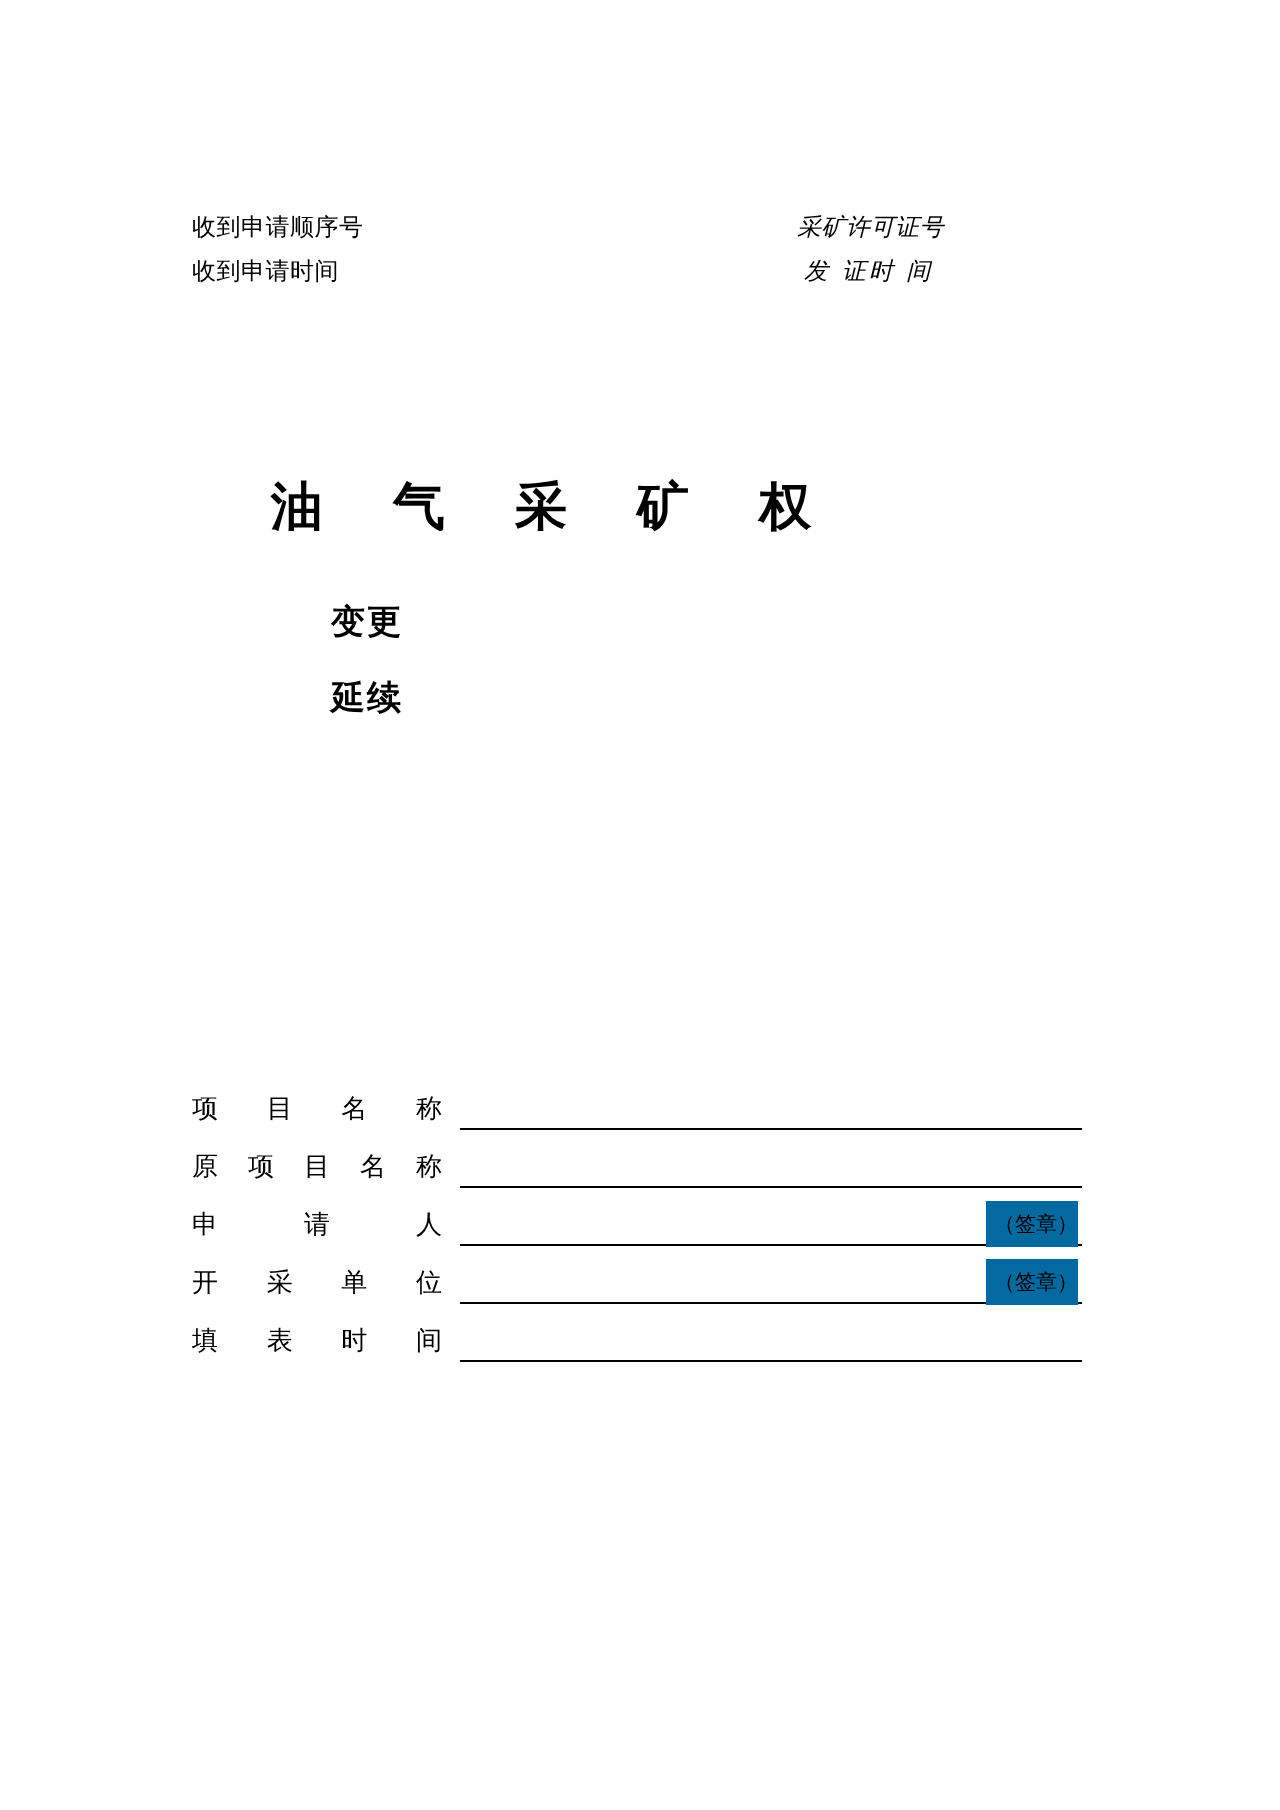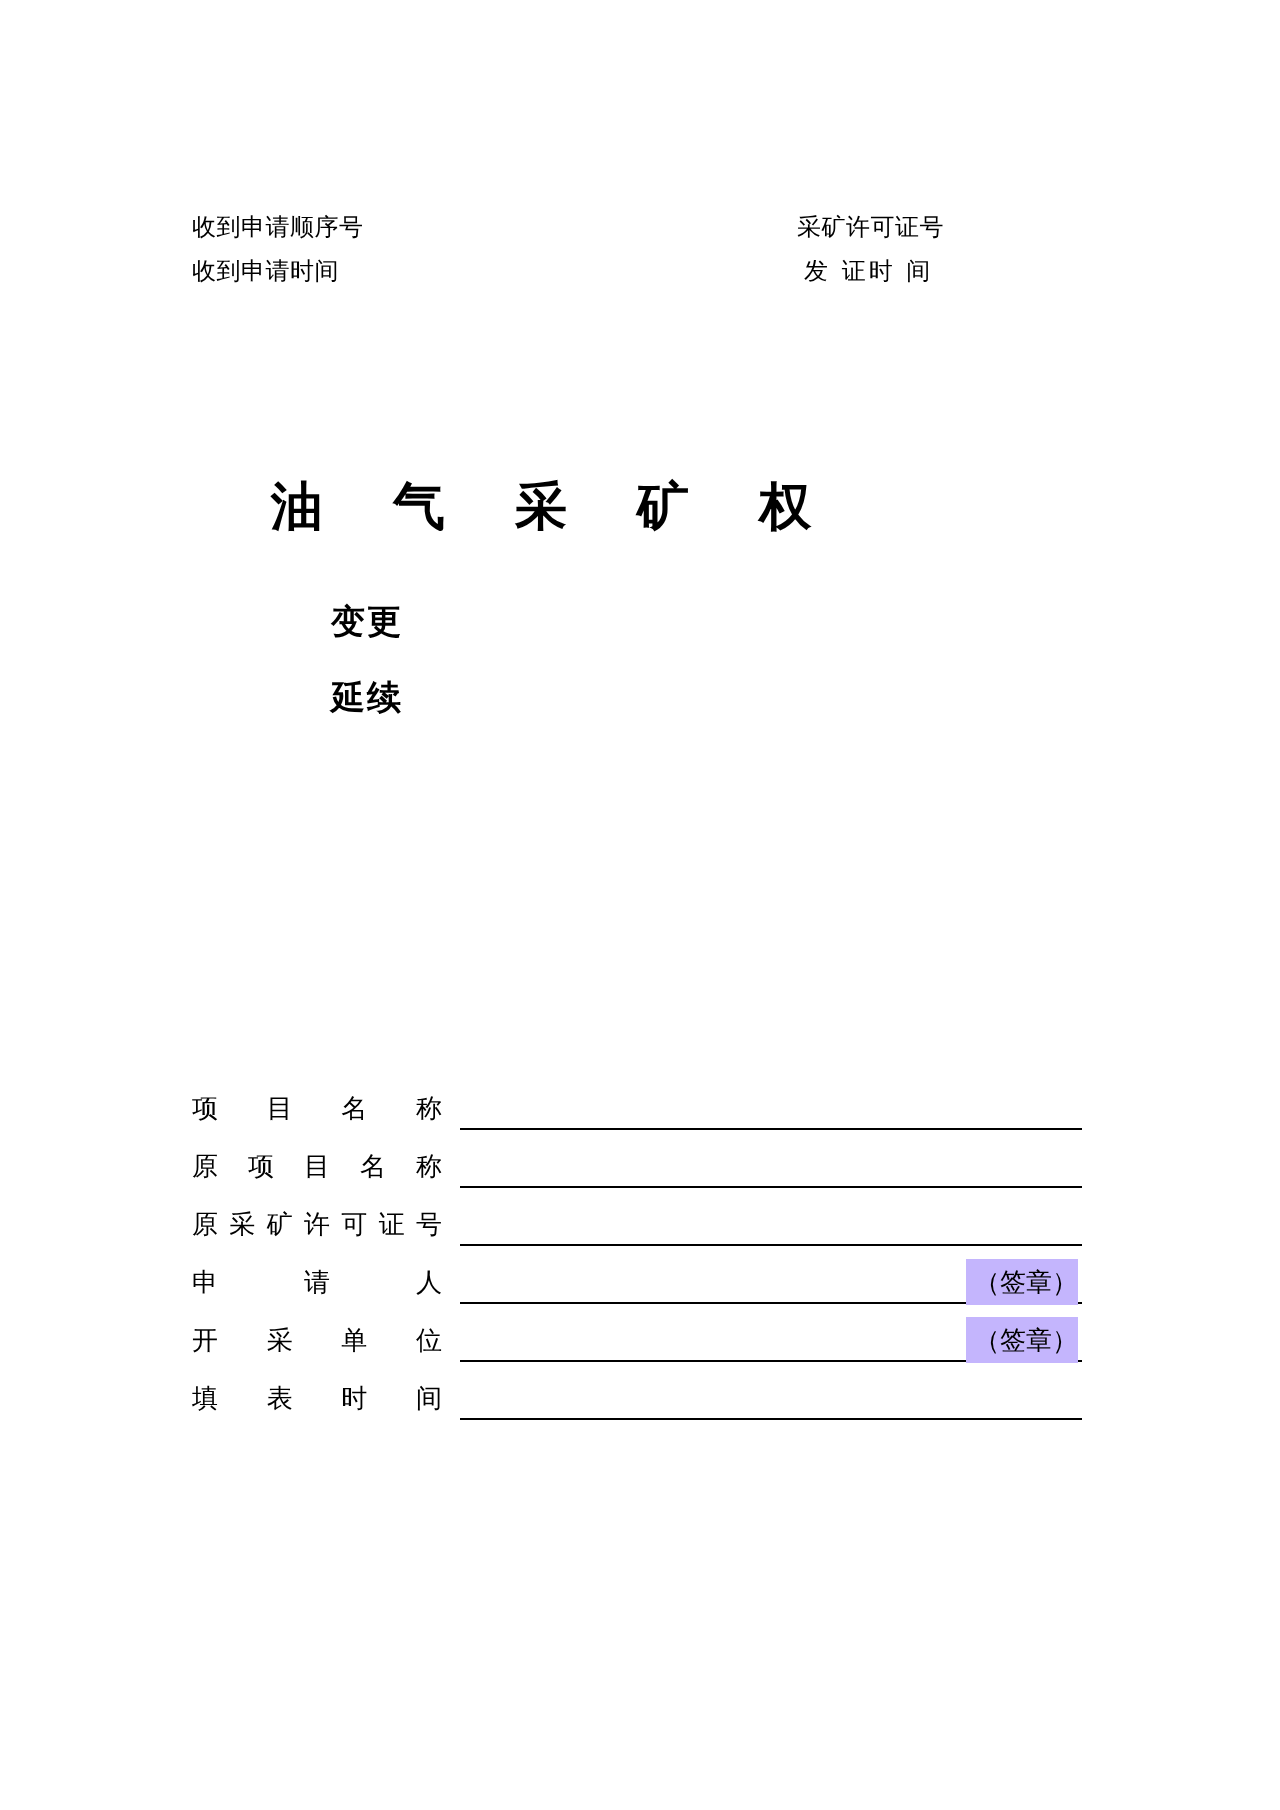"采矿许可证号" .hdr-right { font-style: none -> italic }
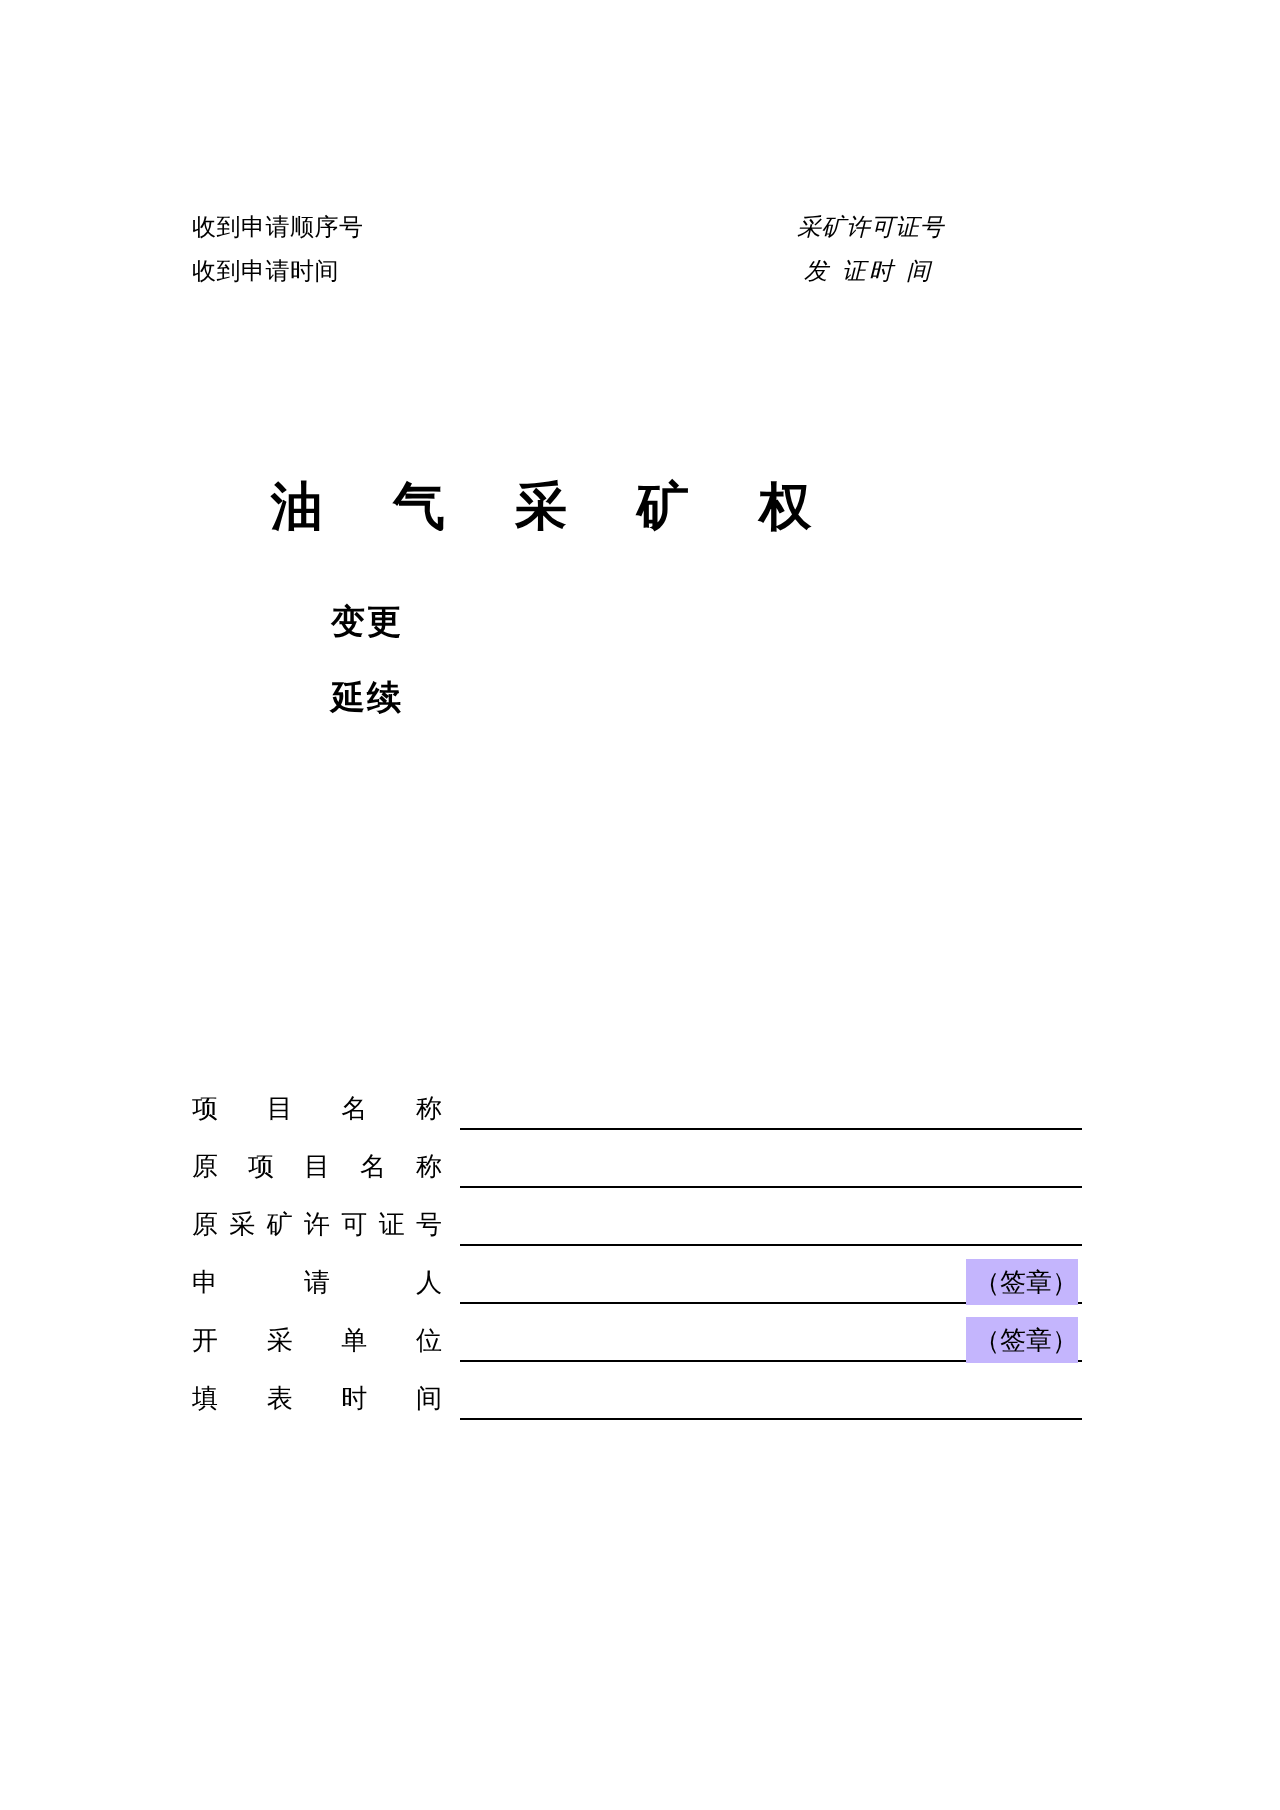"原采矿许可证号" div.field-row { html: <div> <span>原采矿许可证号</span> <span></span> </div> -> none }
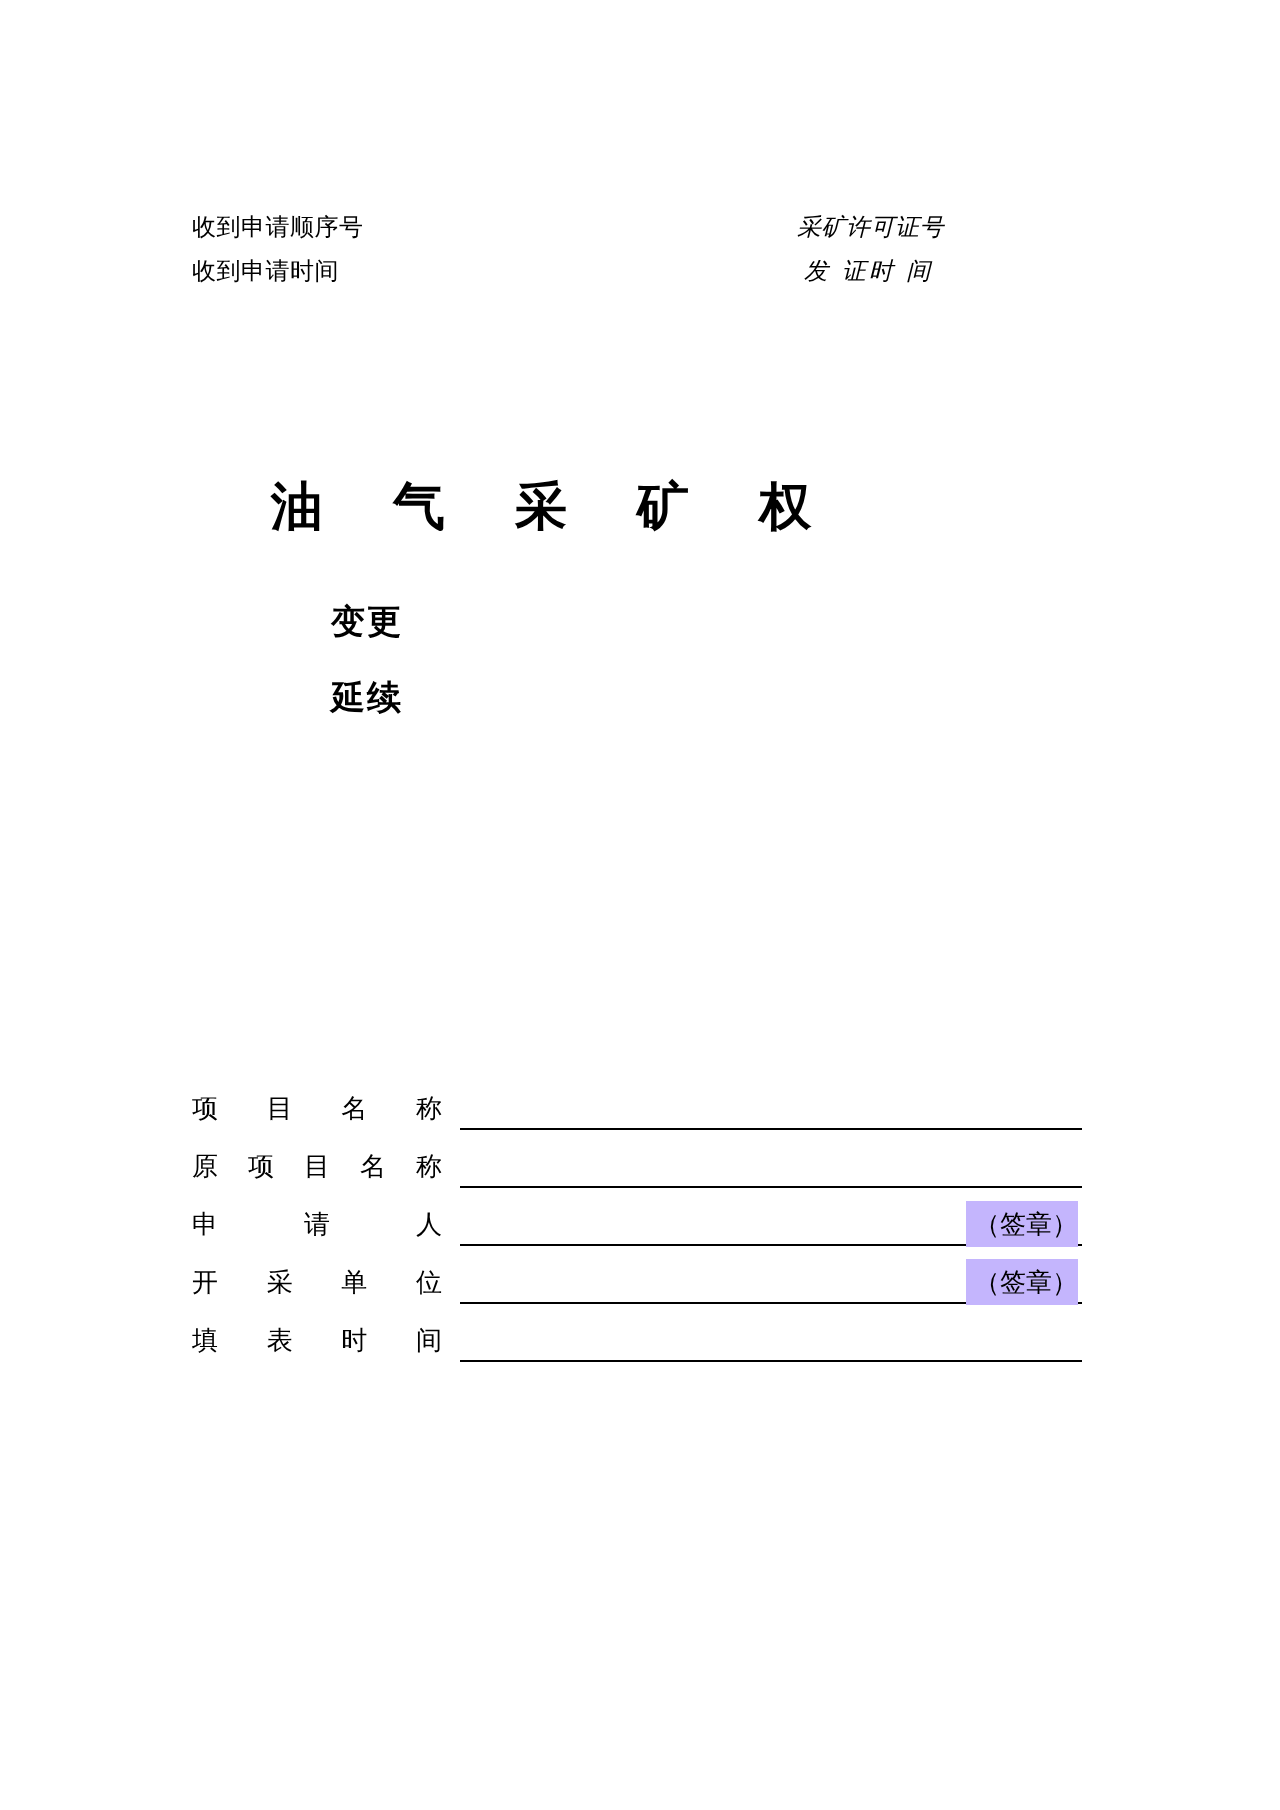"（签章）" .field-seal { background: #c4b5fd -> #0369a1; font-size: 26px -> 21px }
